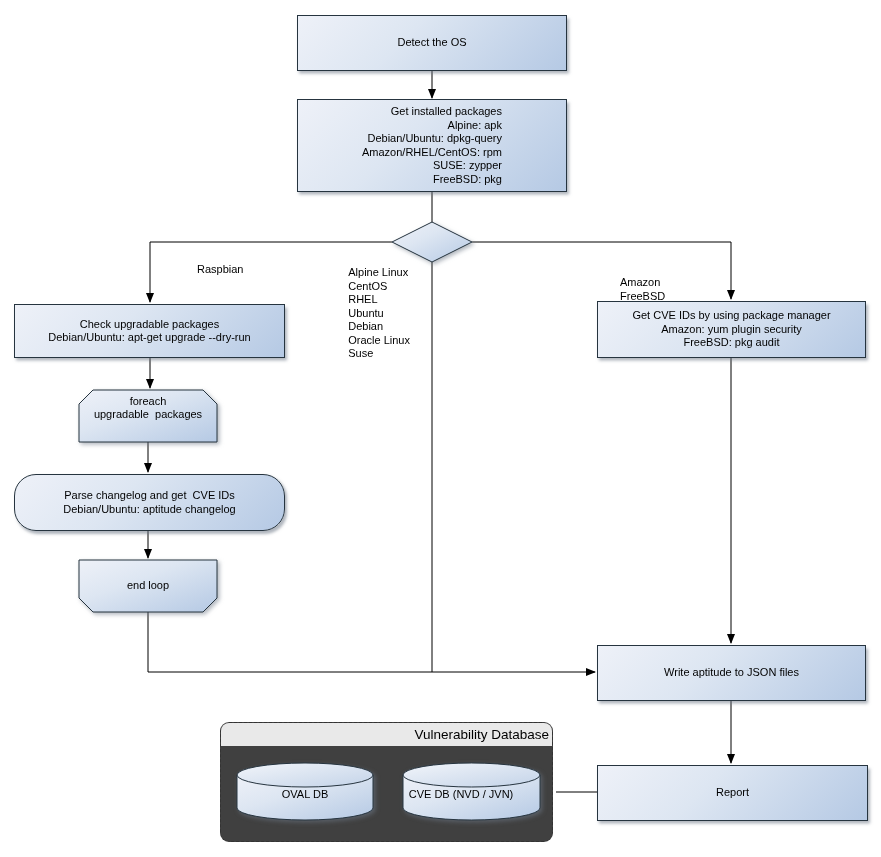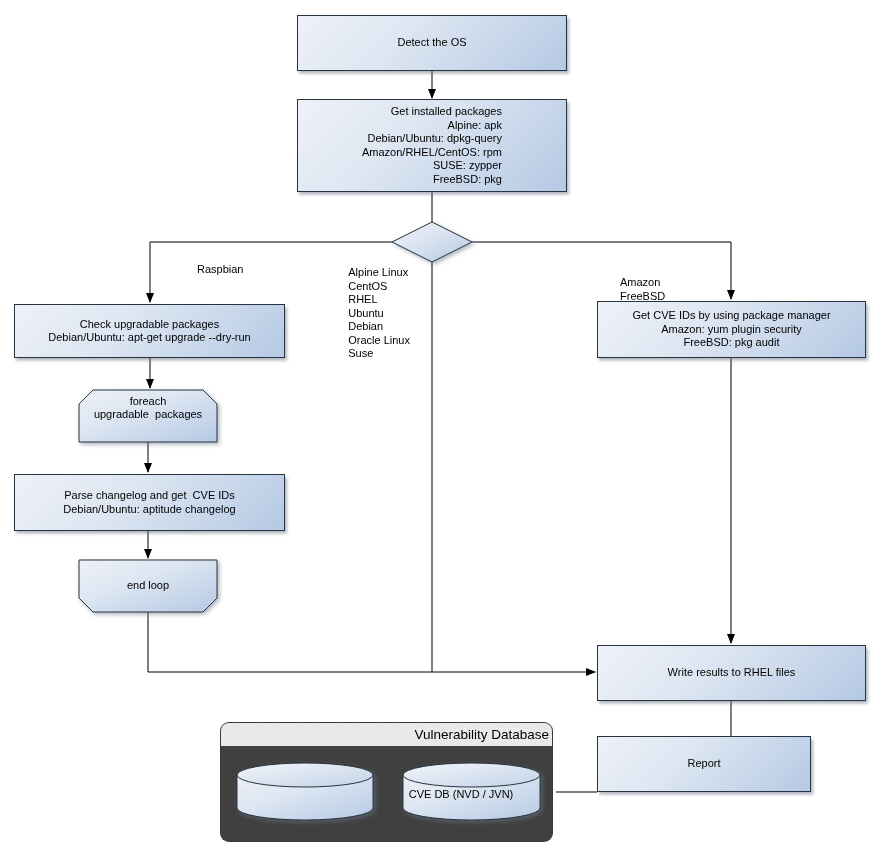"Parse changelog and get CVE" div.node { border-radius: none -> 22px }
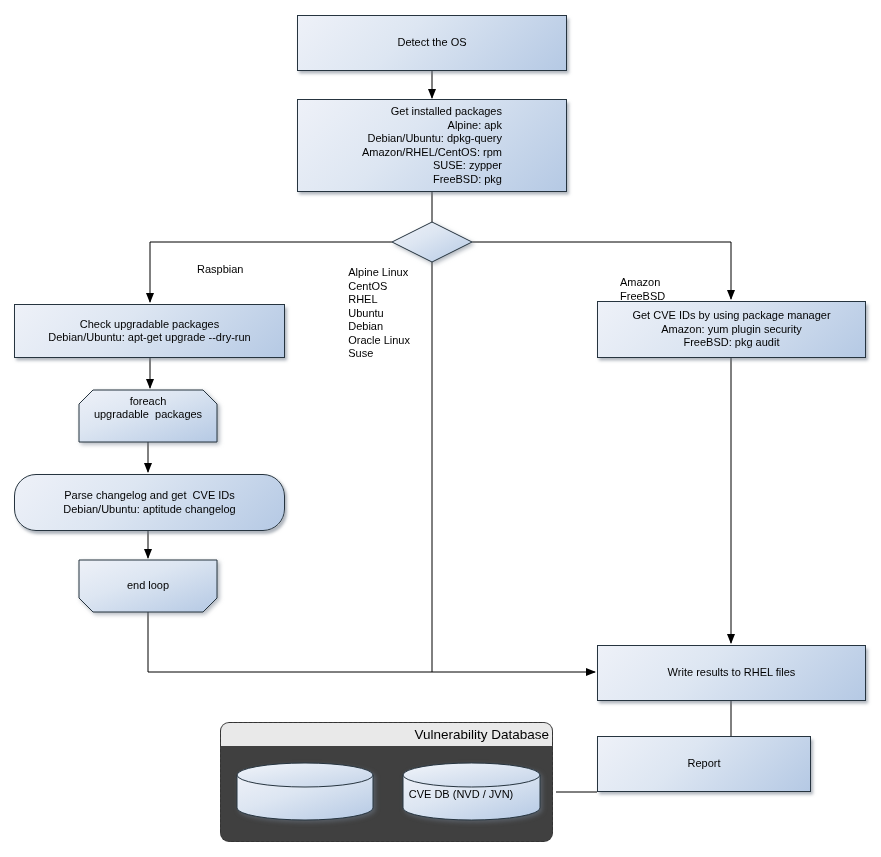"Write results to RHEL files" div.lbl { text: results to RHEL -> aptitude to JSON }
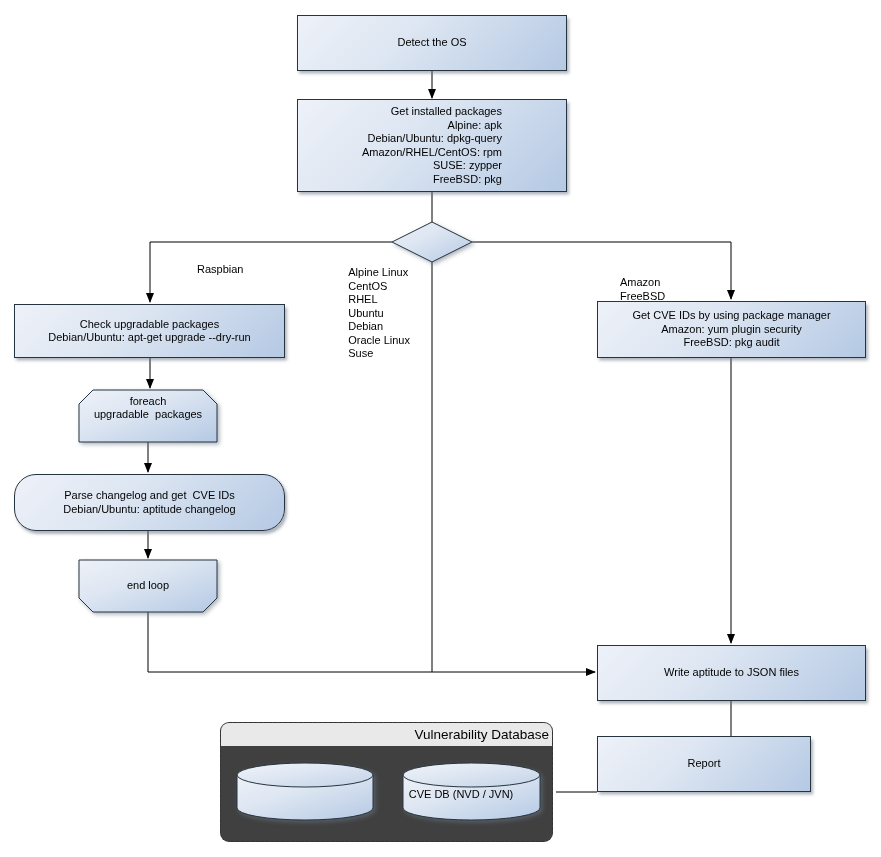"OVAL DB" div.cyl-label { html: none -> <div>OVAL DB</div> }
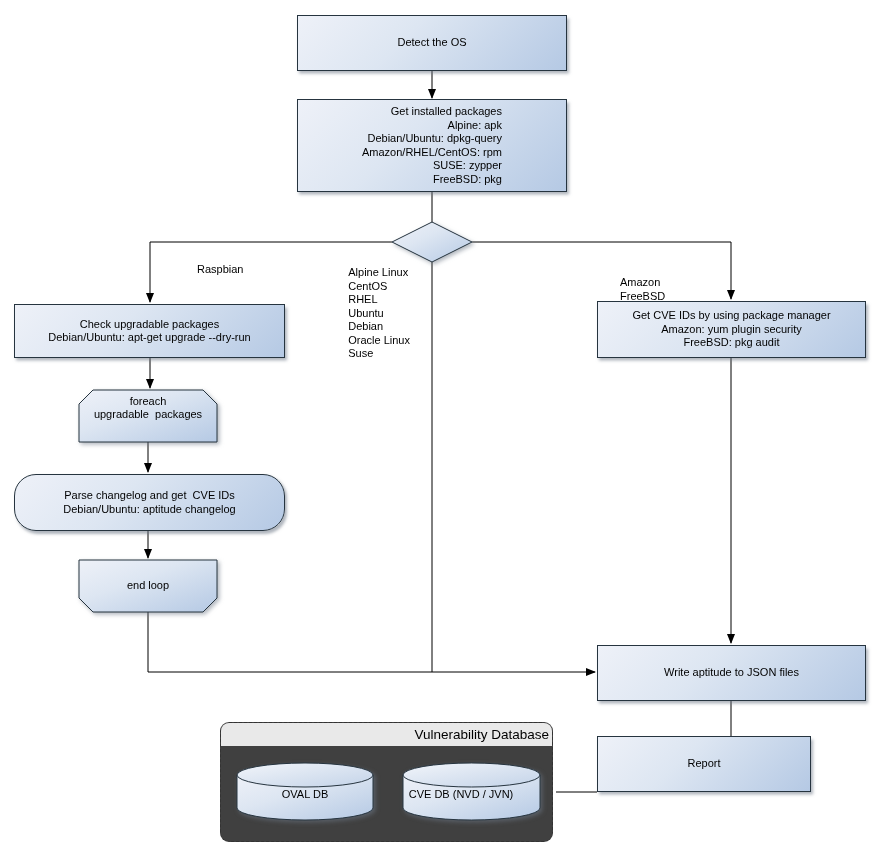"Report" div.node { top: 736px -> 765px; width: 214px -> 271px }
